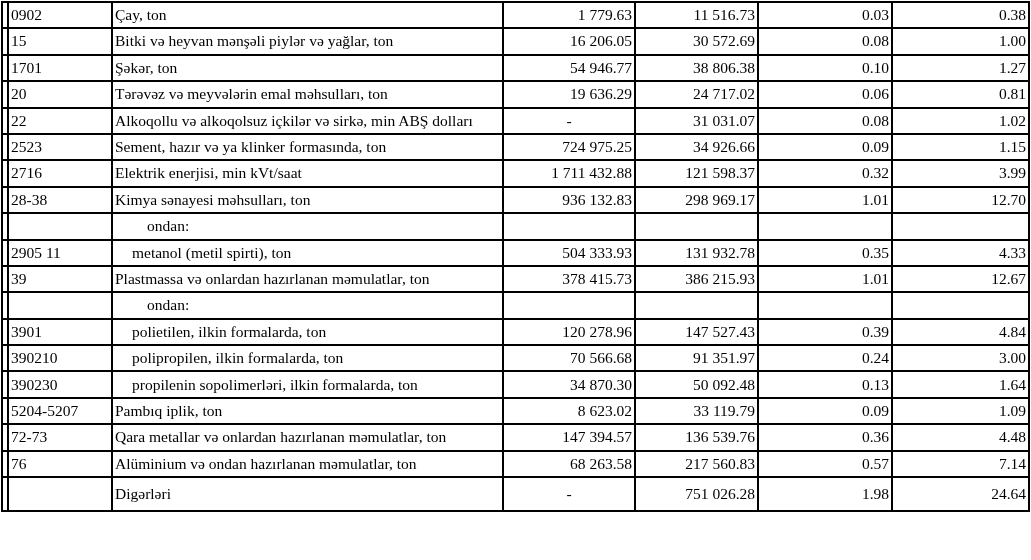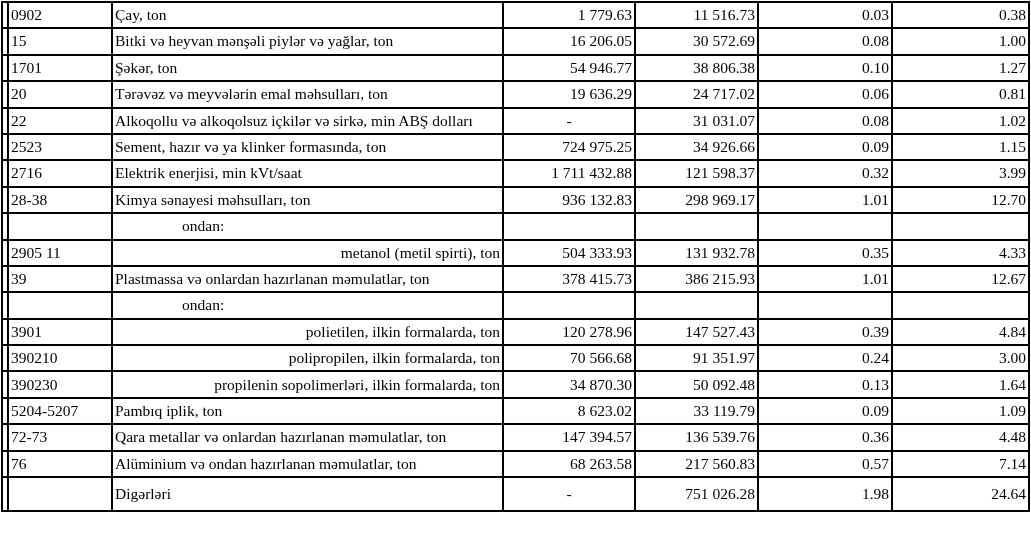"ondan:" td.desc.indent-group { padding-left: 69px -> 34px }
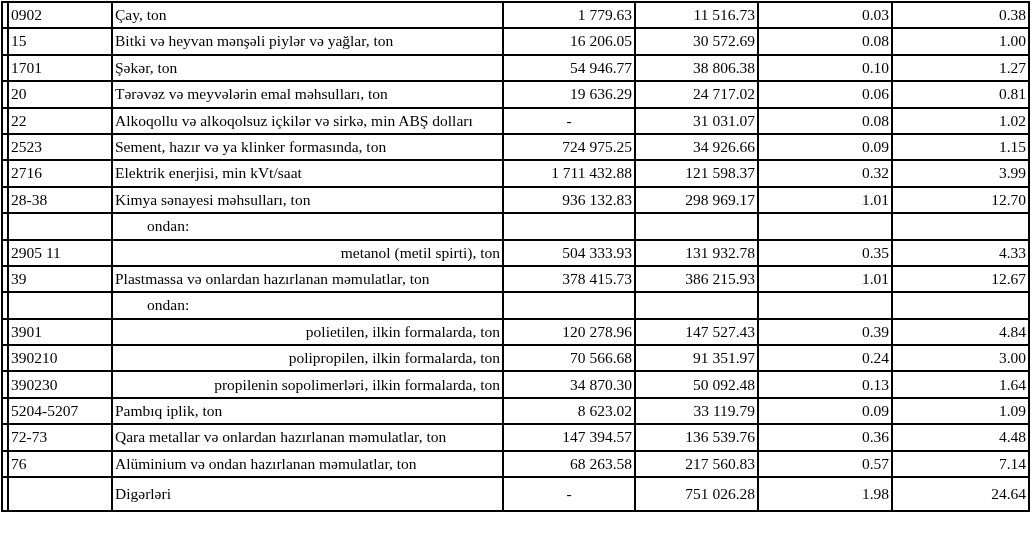"metanol (metil spirti), ton" td.desc.indent-sub { padding-left: 28px -> 19px; text-align: right -> none }
